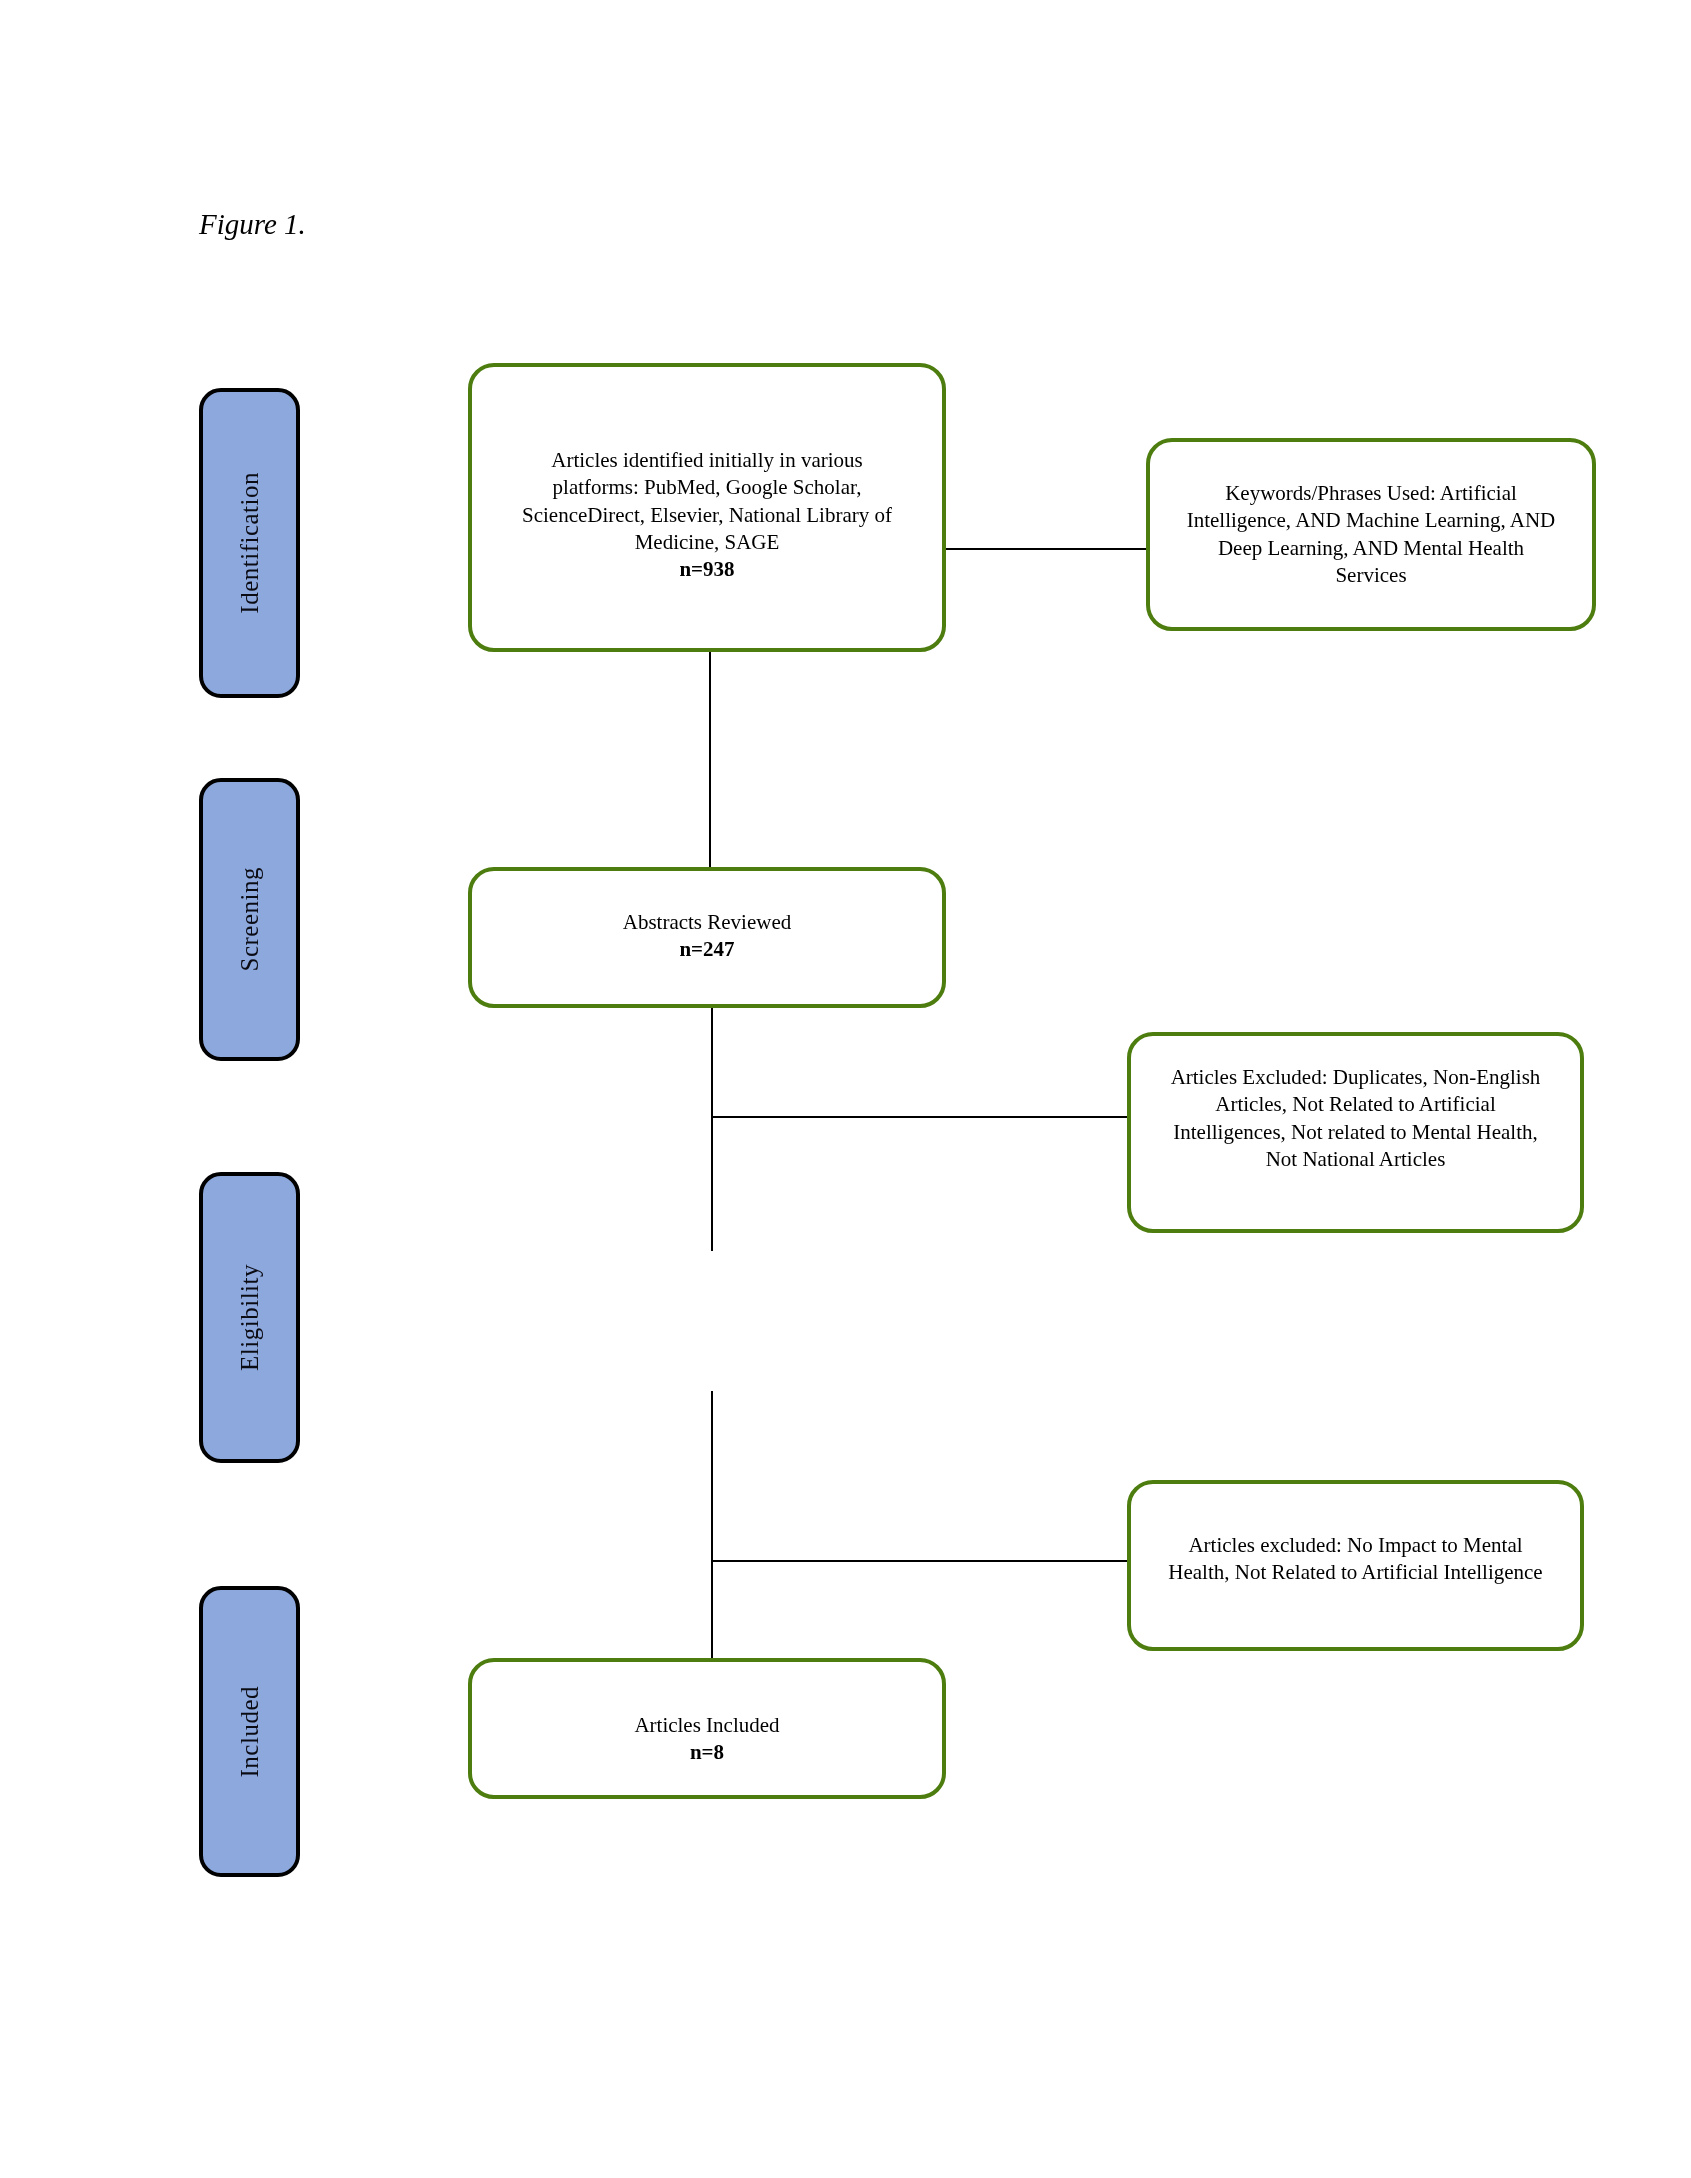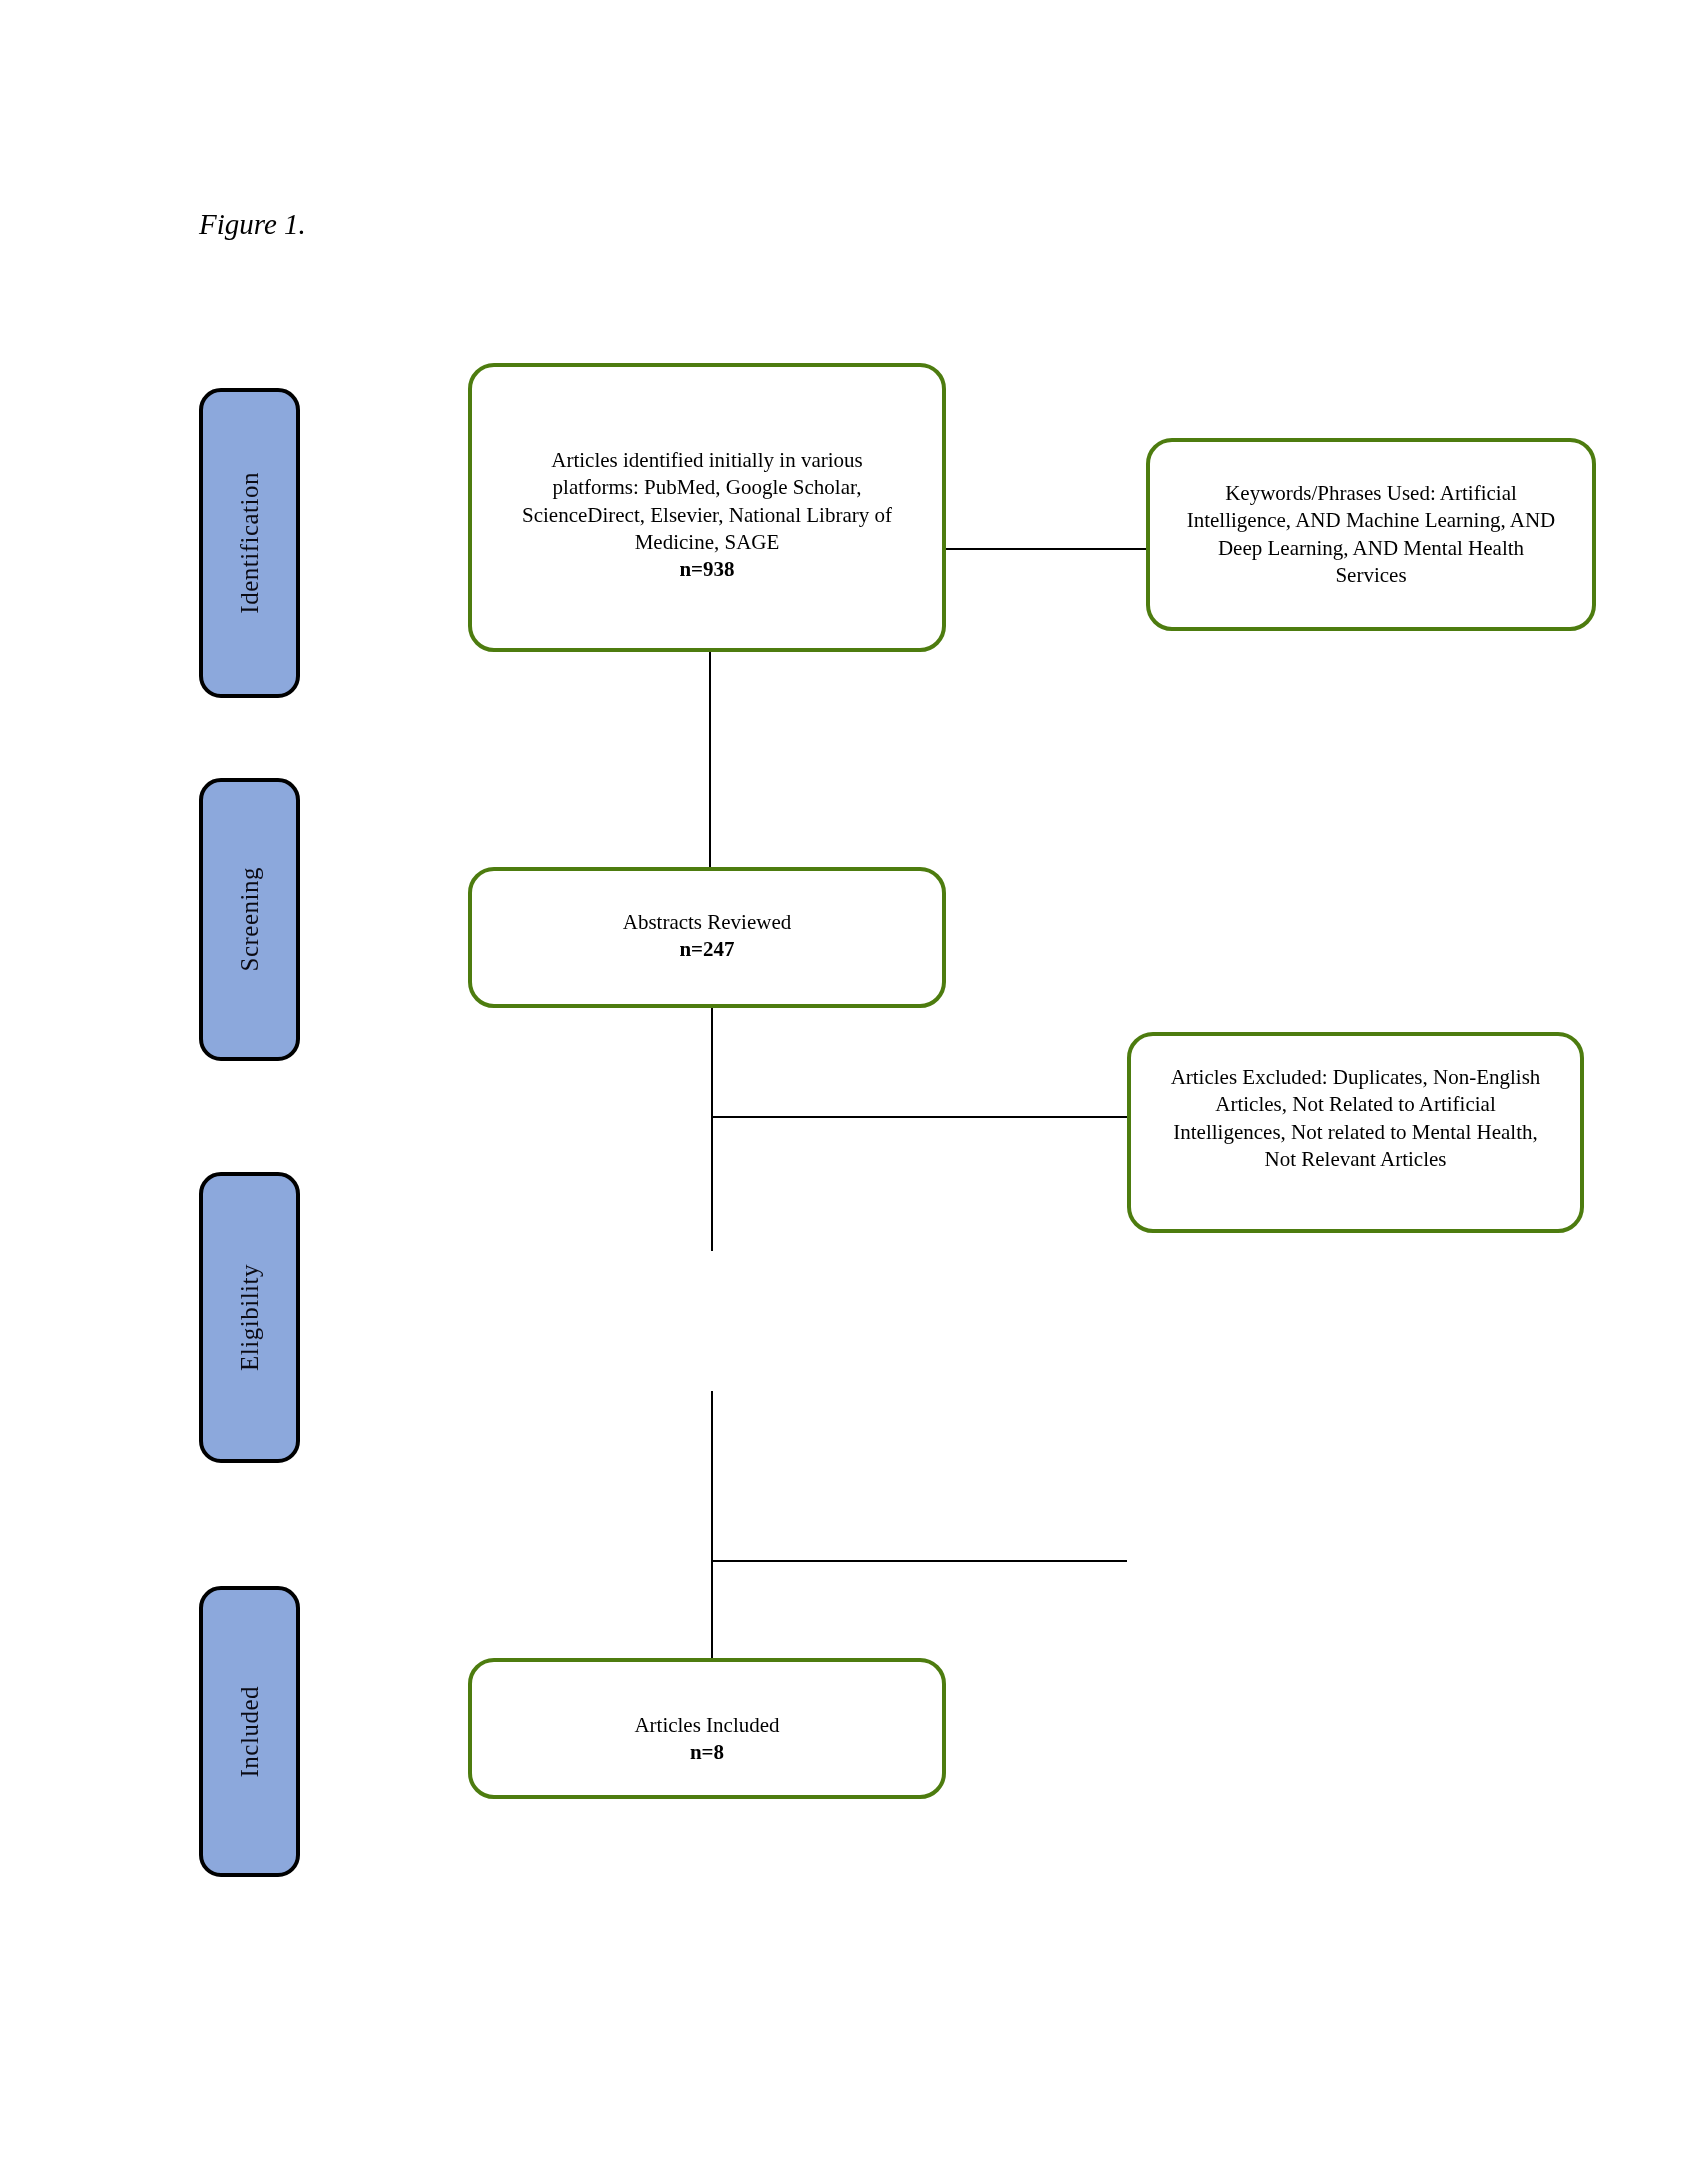"Not Relevant Articles" span.ln { text: Relevant -> National }
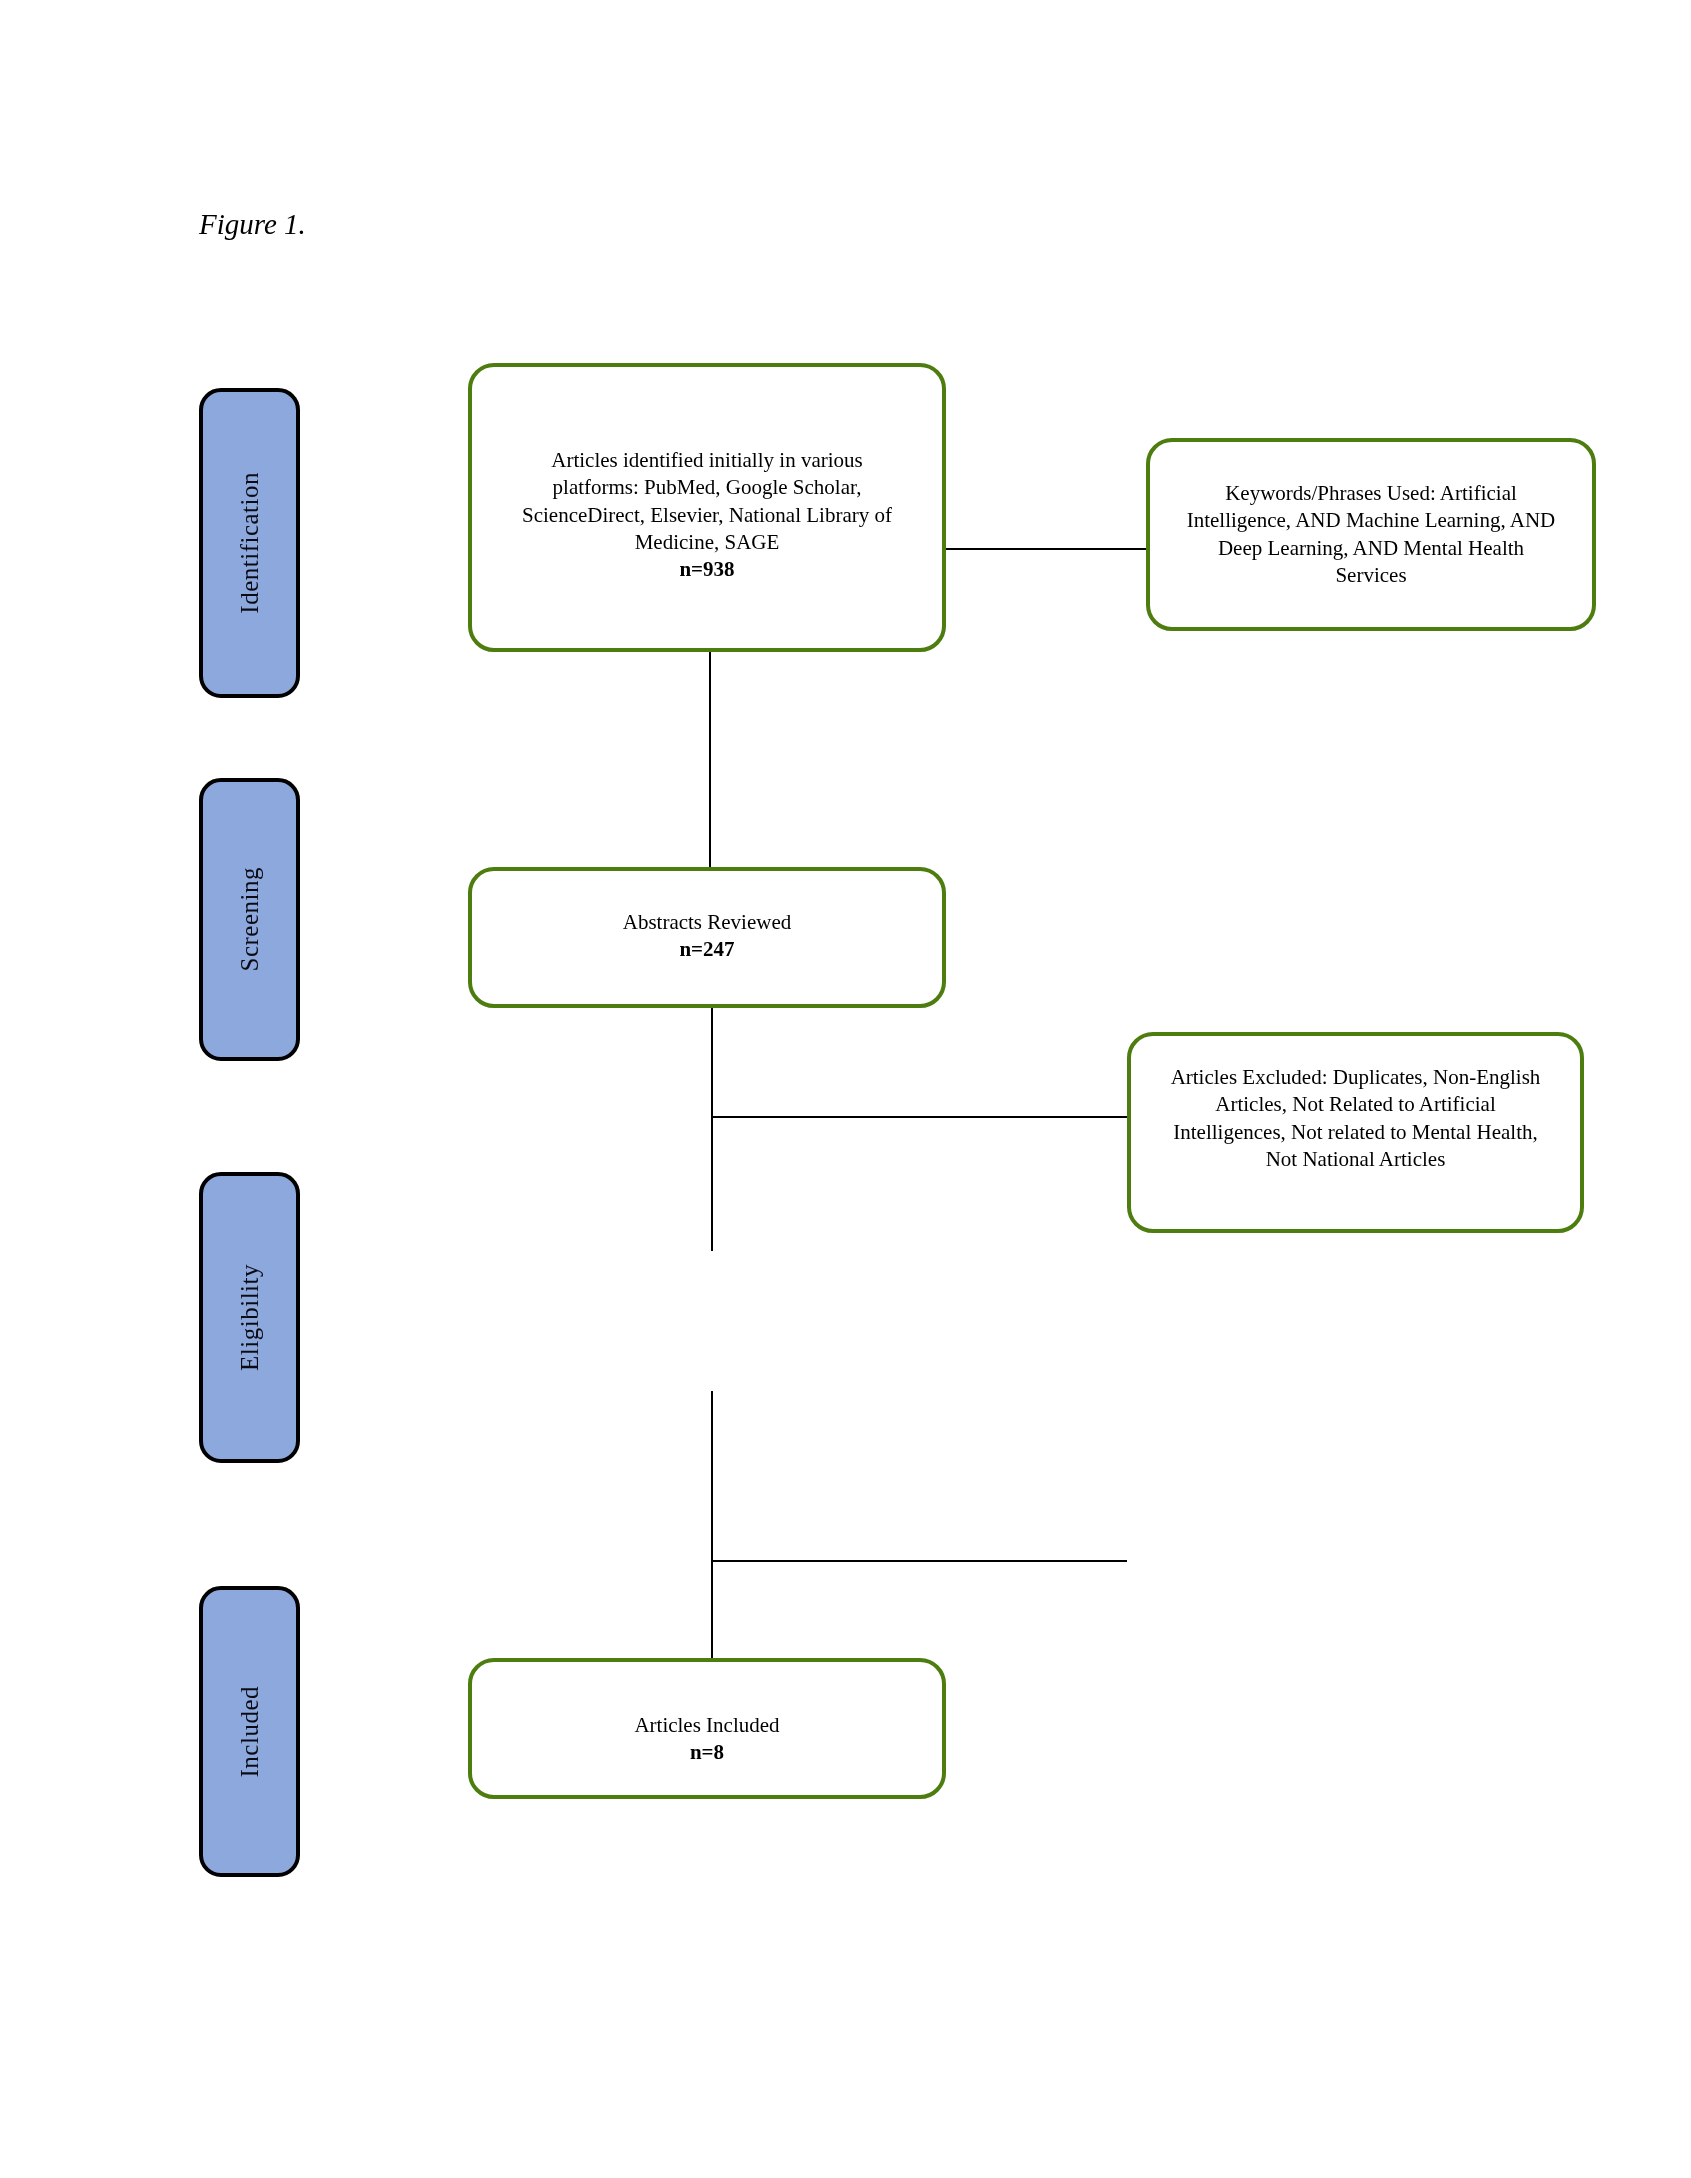"Articles excluded: No Impact to" div.fbox { html: none -> <div> <div> <span>Articles excluded: No Impact to Mental</span> <span>Health, Not Related to Artificial Intelligence</span> </div> </div> }
